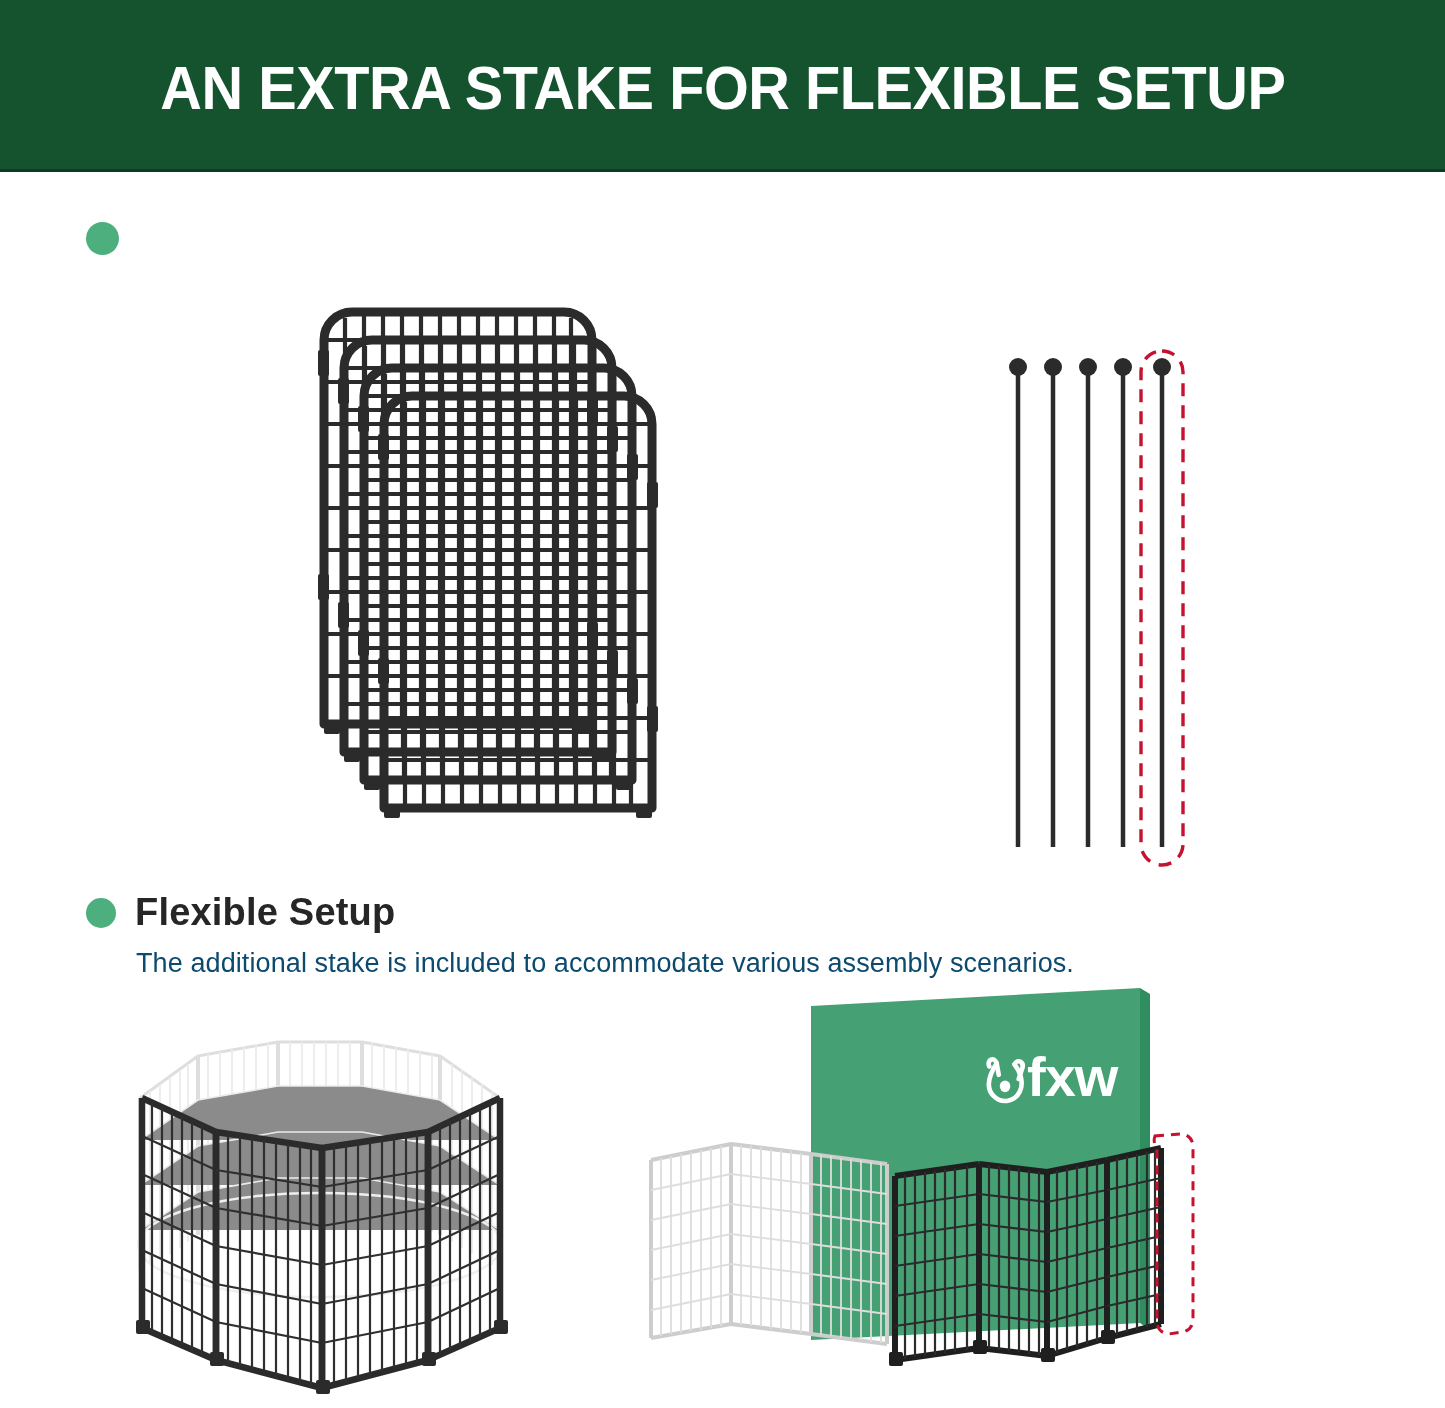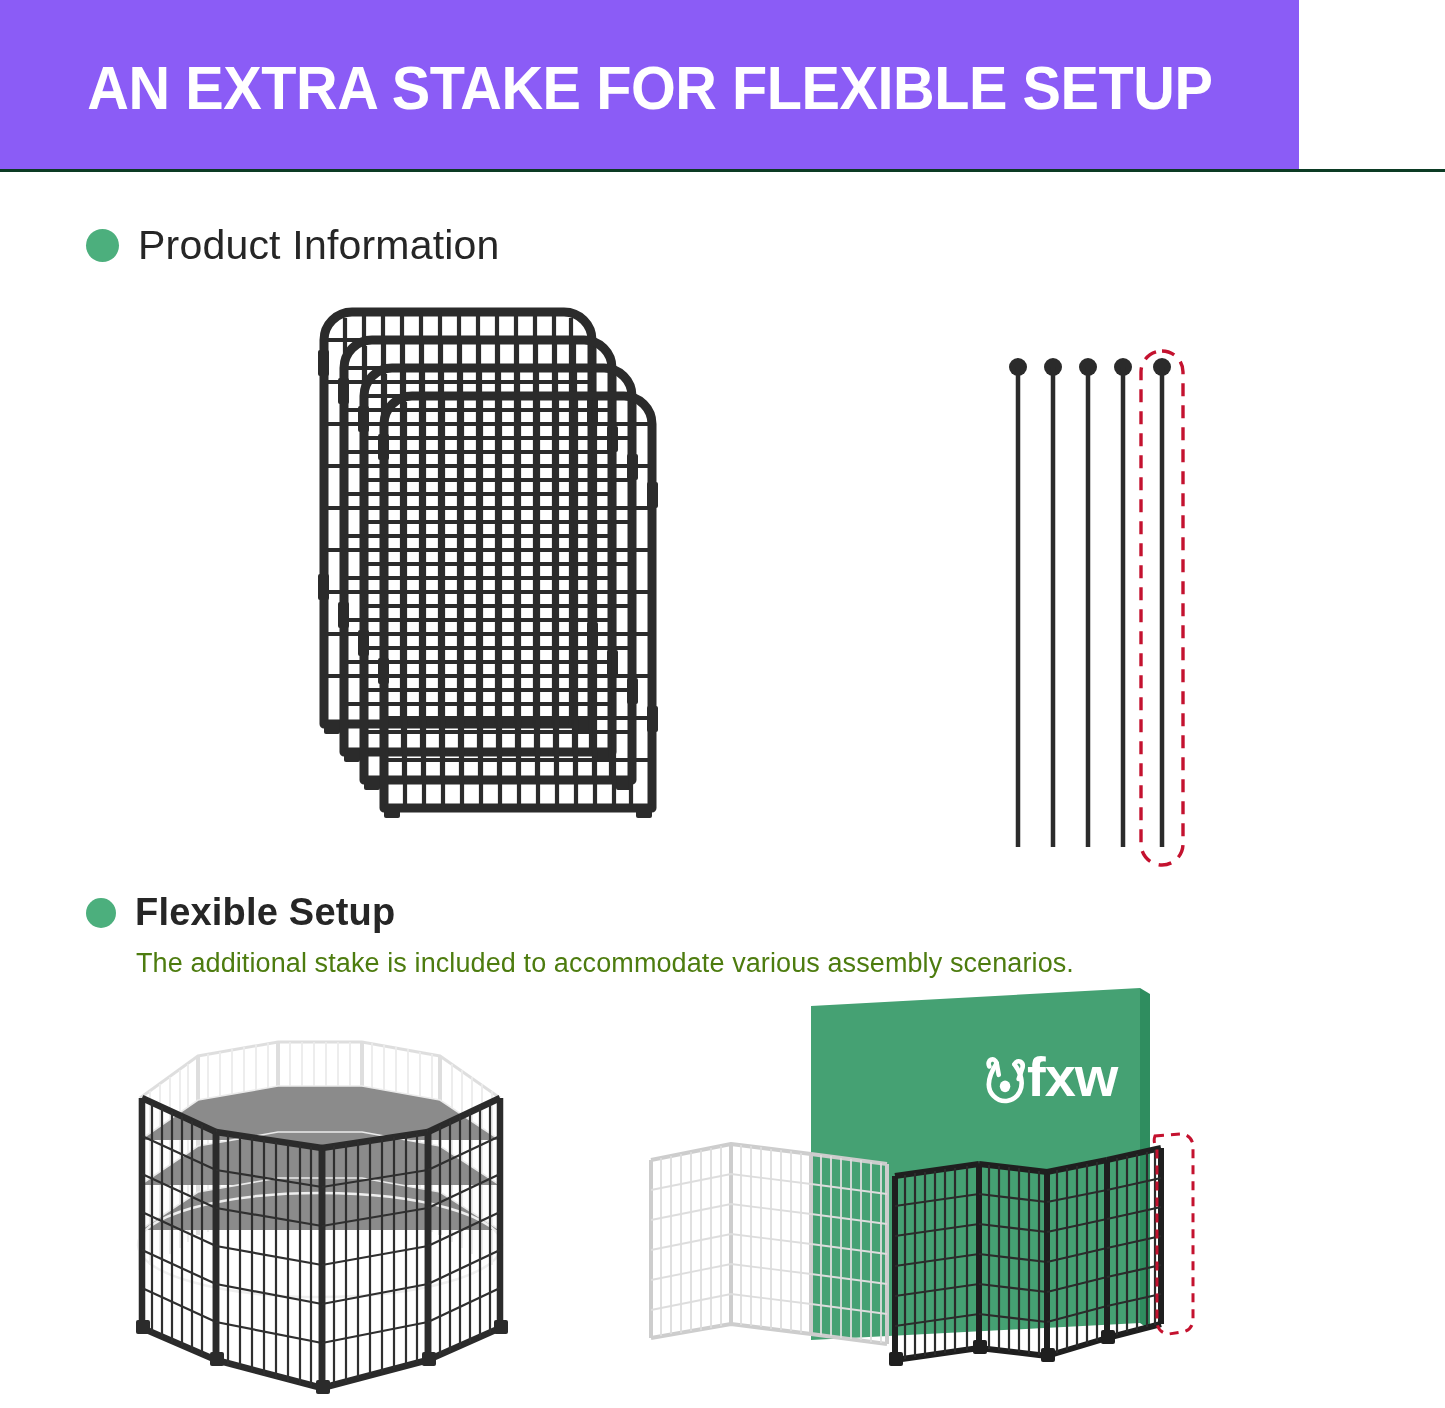"AN EXTRA STAKE FOR FLEXIBLE" .header-band { background: #8b5cf6 -> #14532d; width: 1299px -> 1445px }
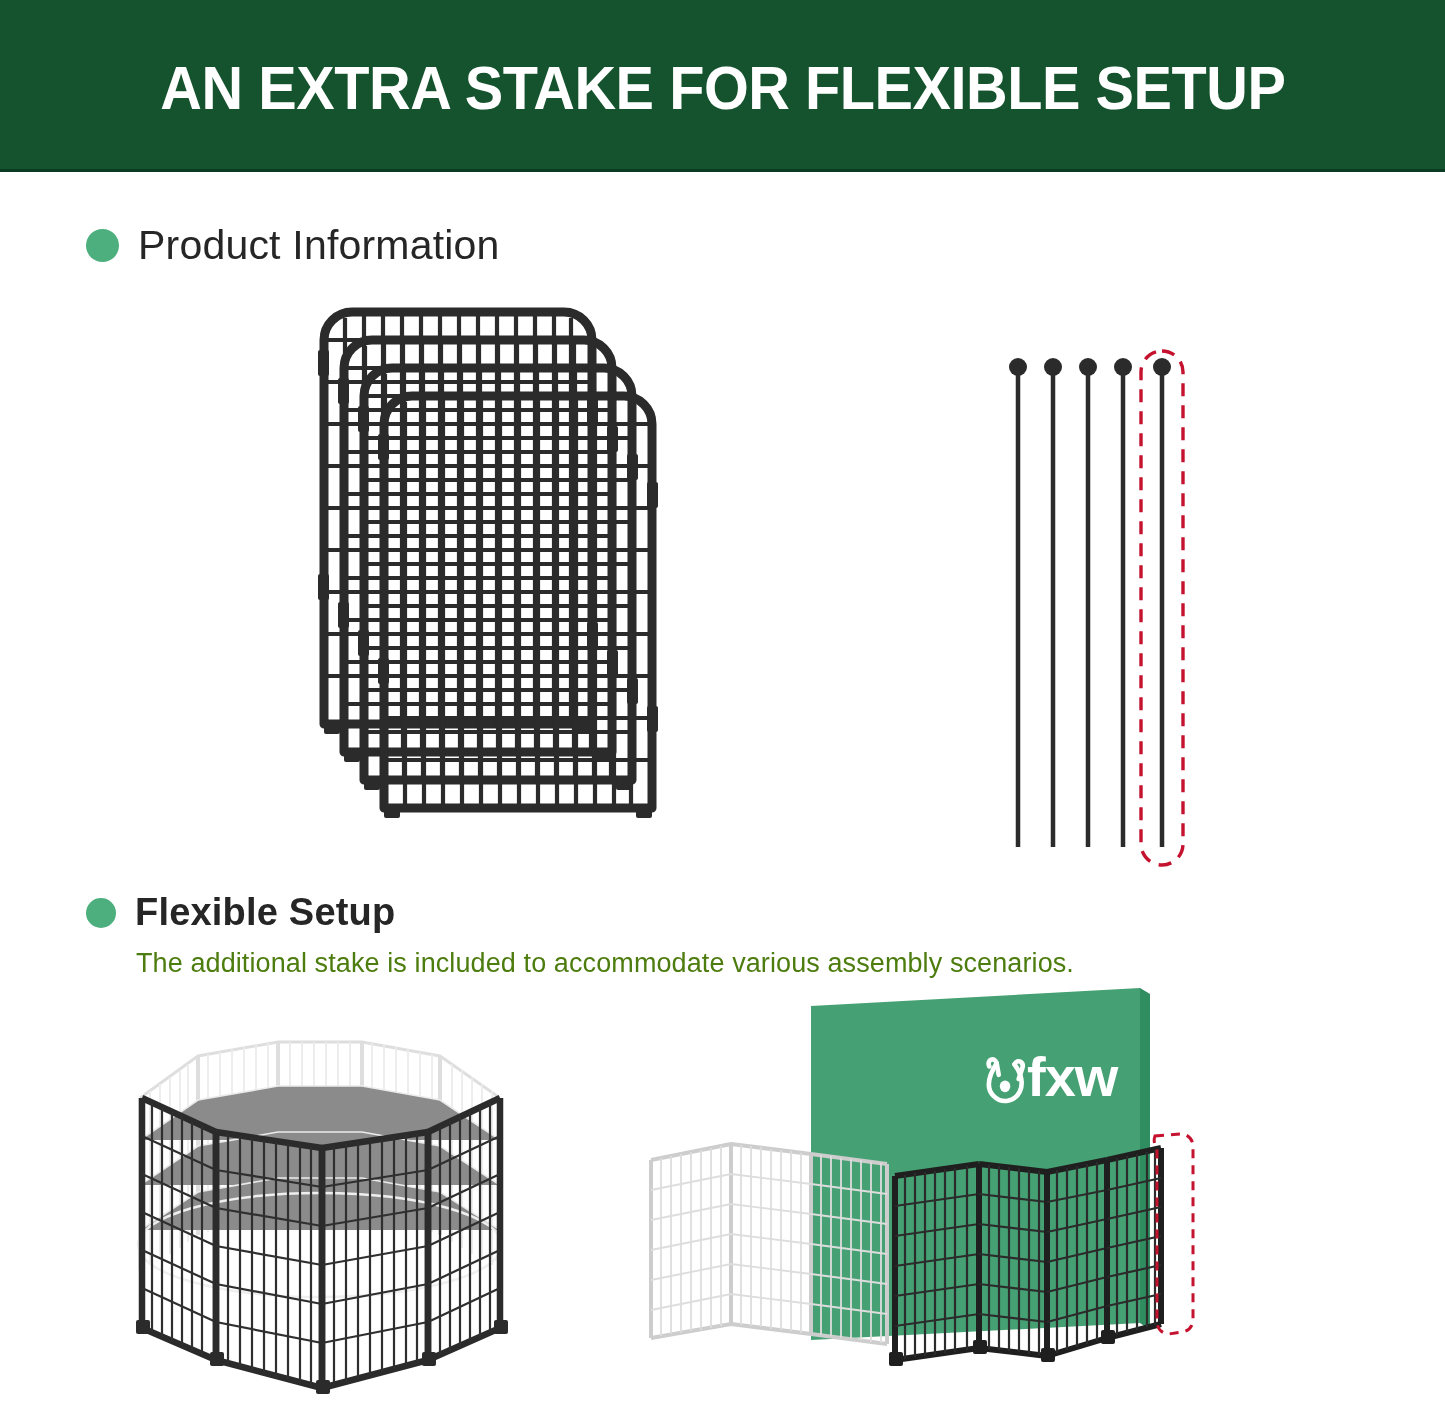"Product Information" span.section-label { html: <span>Product Information</span> -> none }
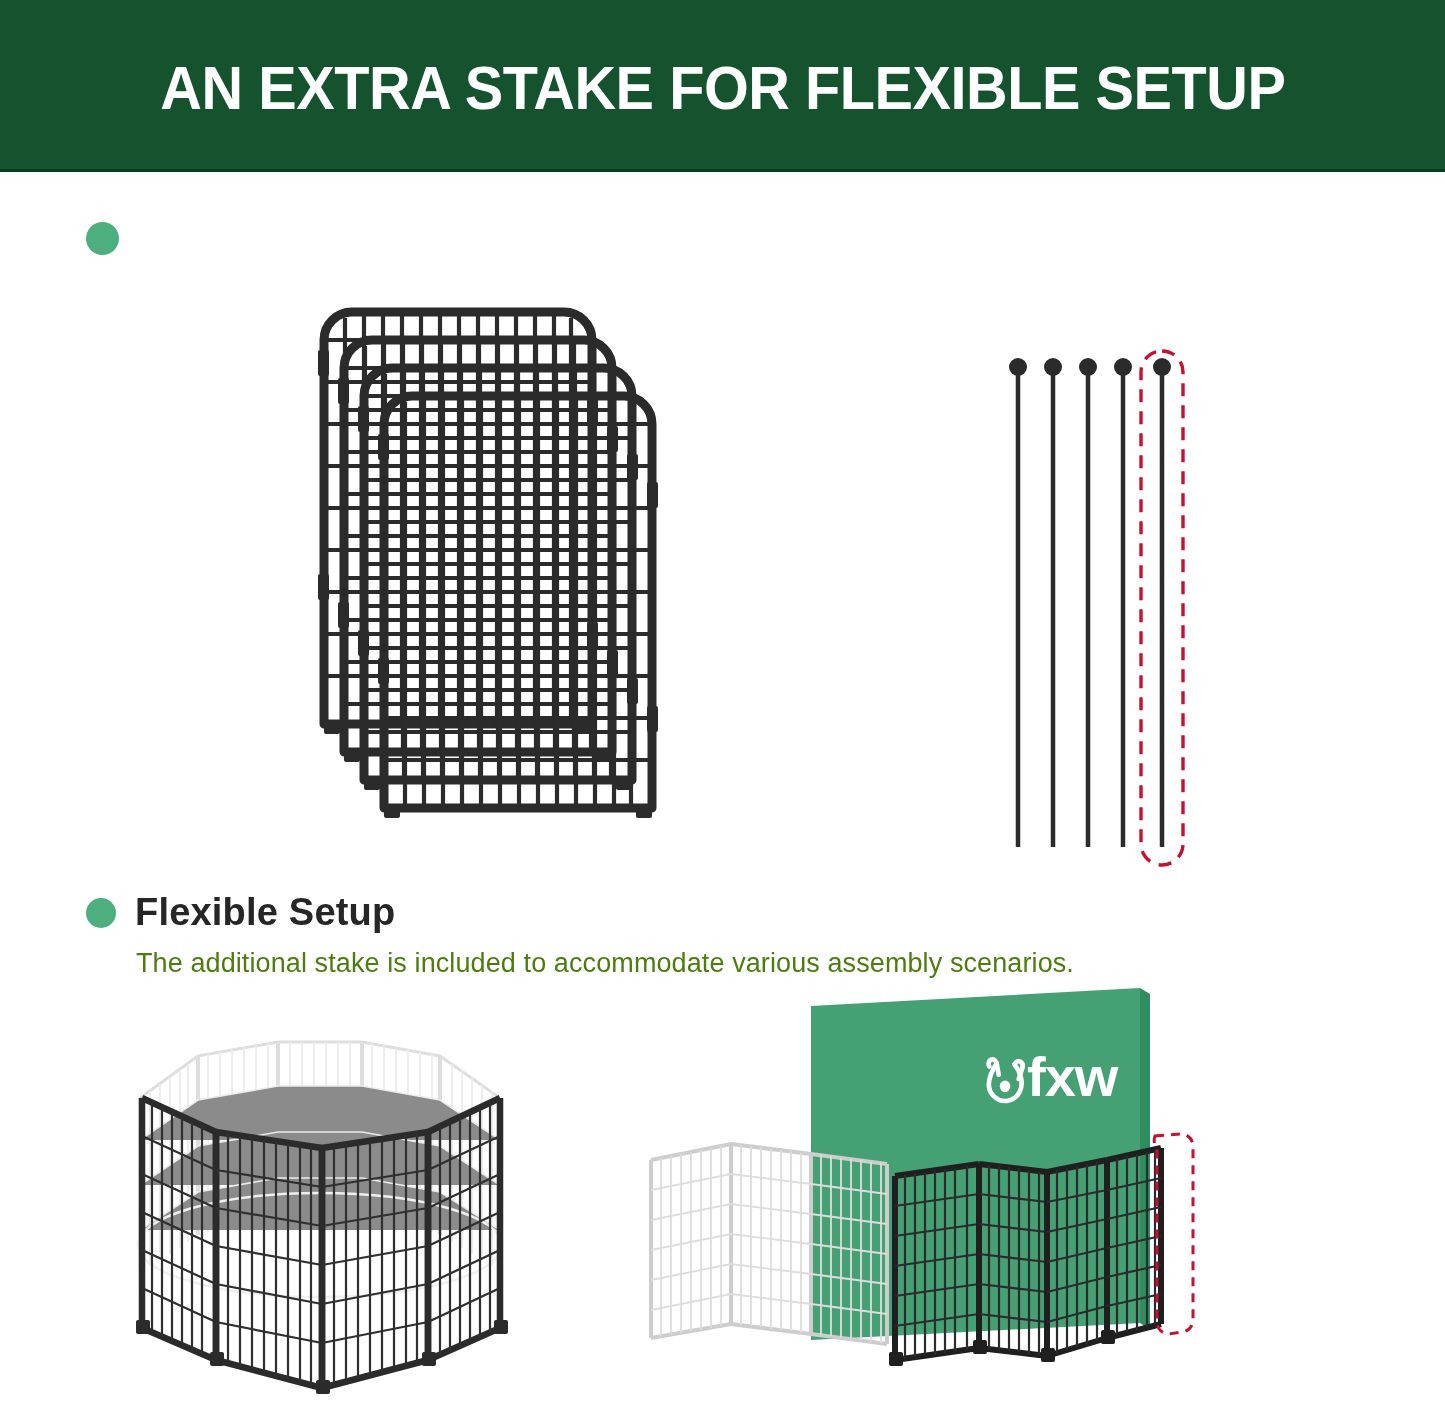"The additional stake is included" .section-desc { color: #4d7c0f -> #0c4a6e }
